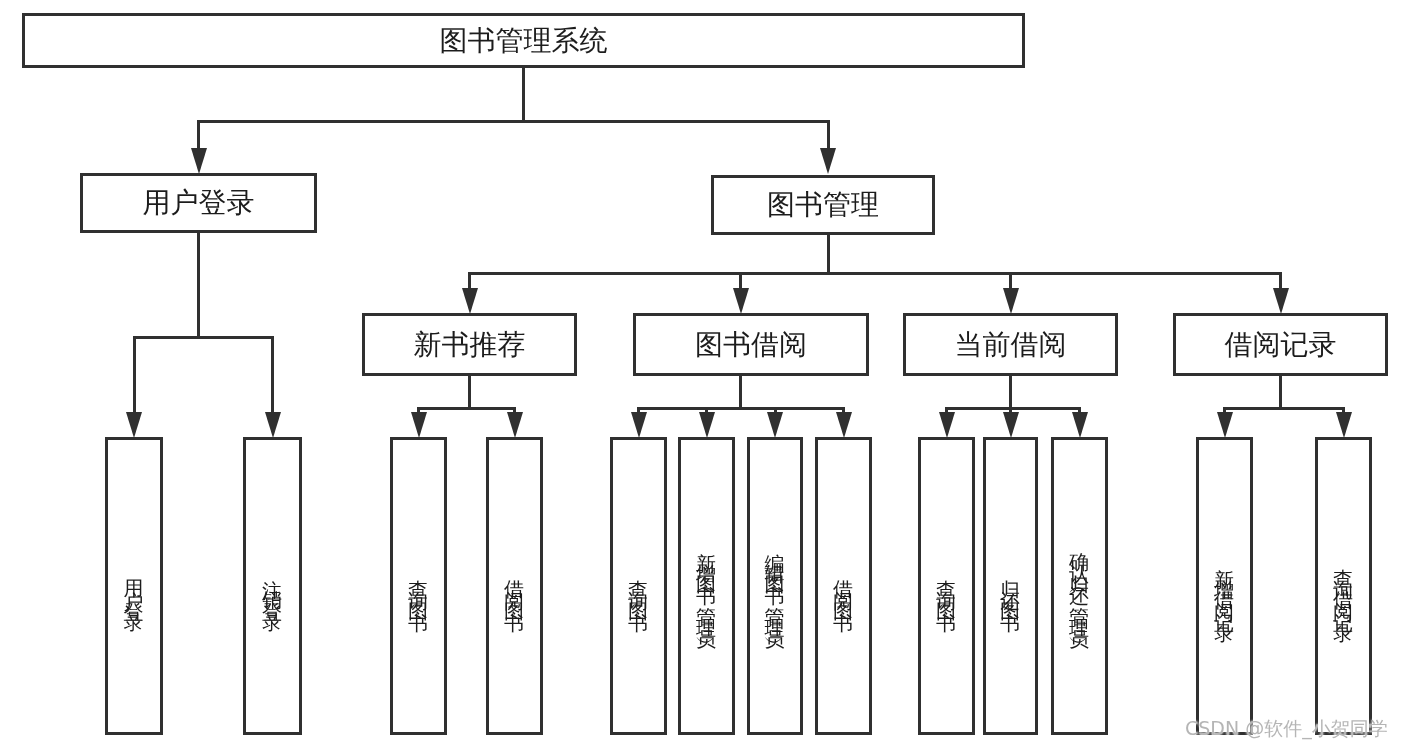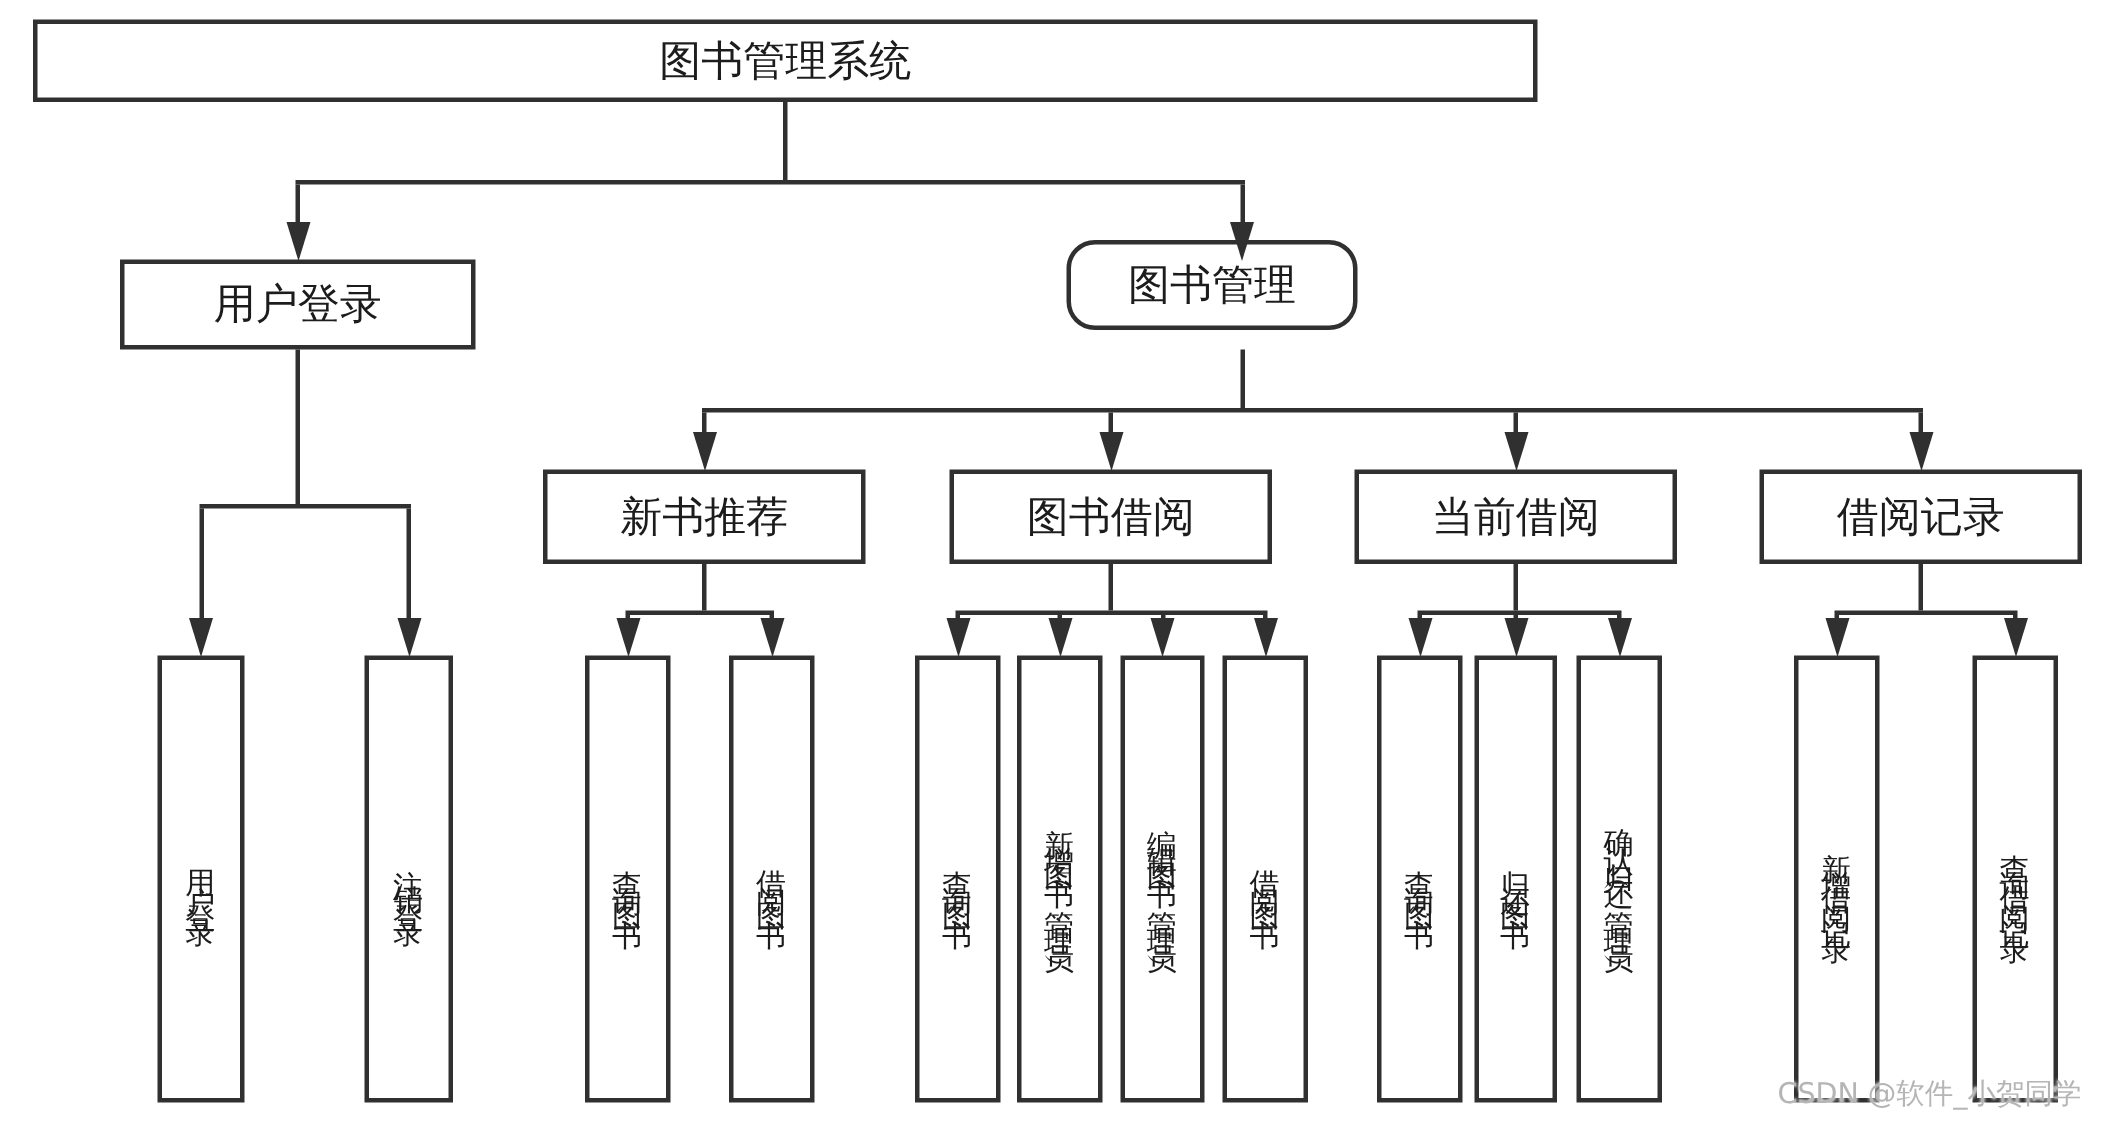"图书管理" div.node { border-radius: 19px -> none; top: 160px -> 175px; width: 194px -> 224px }
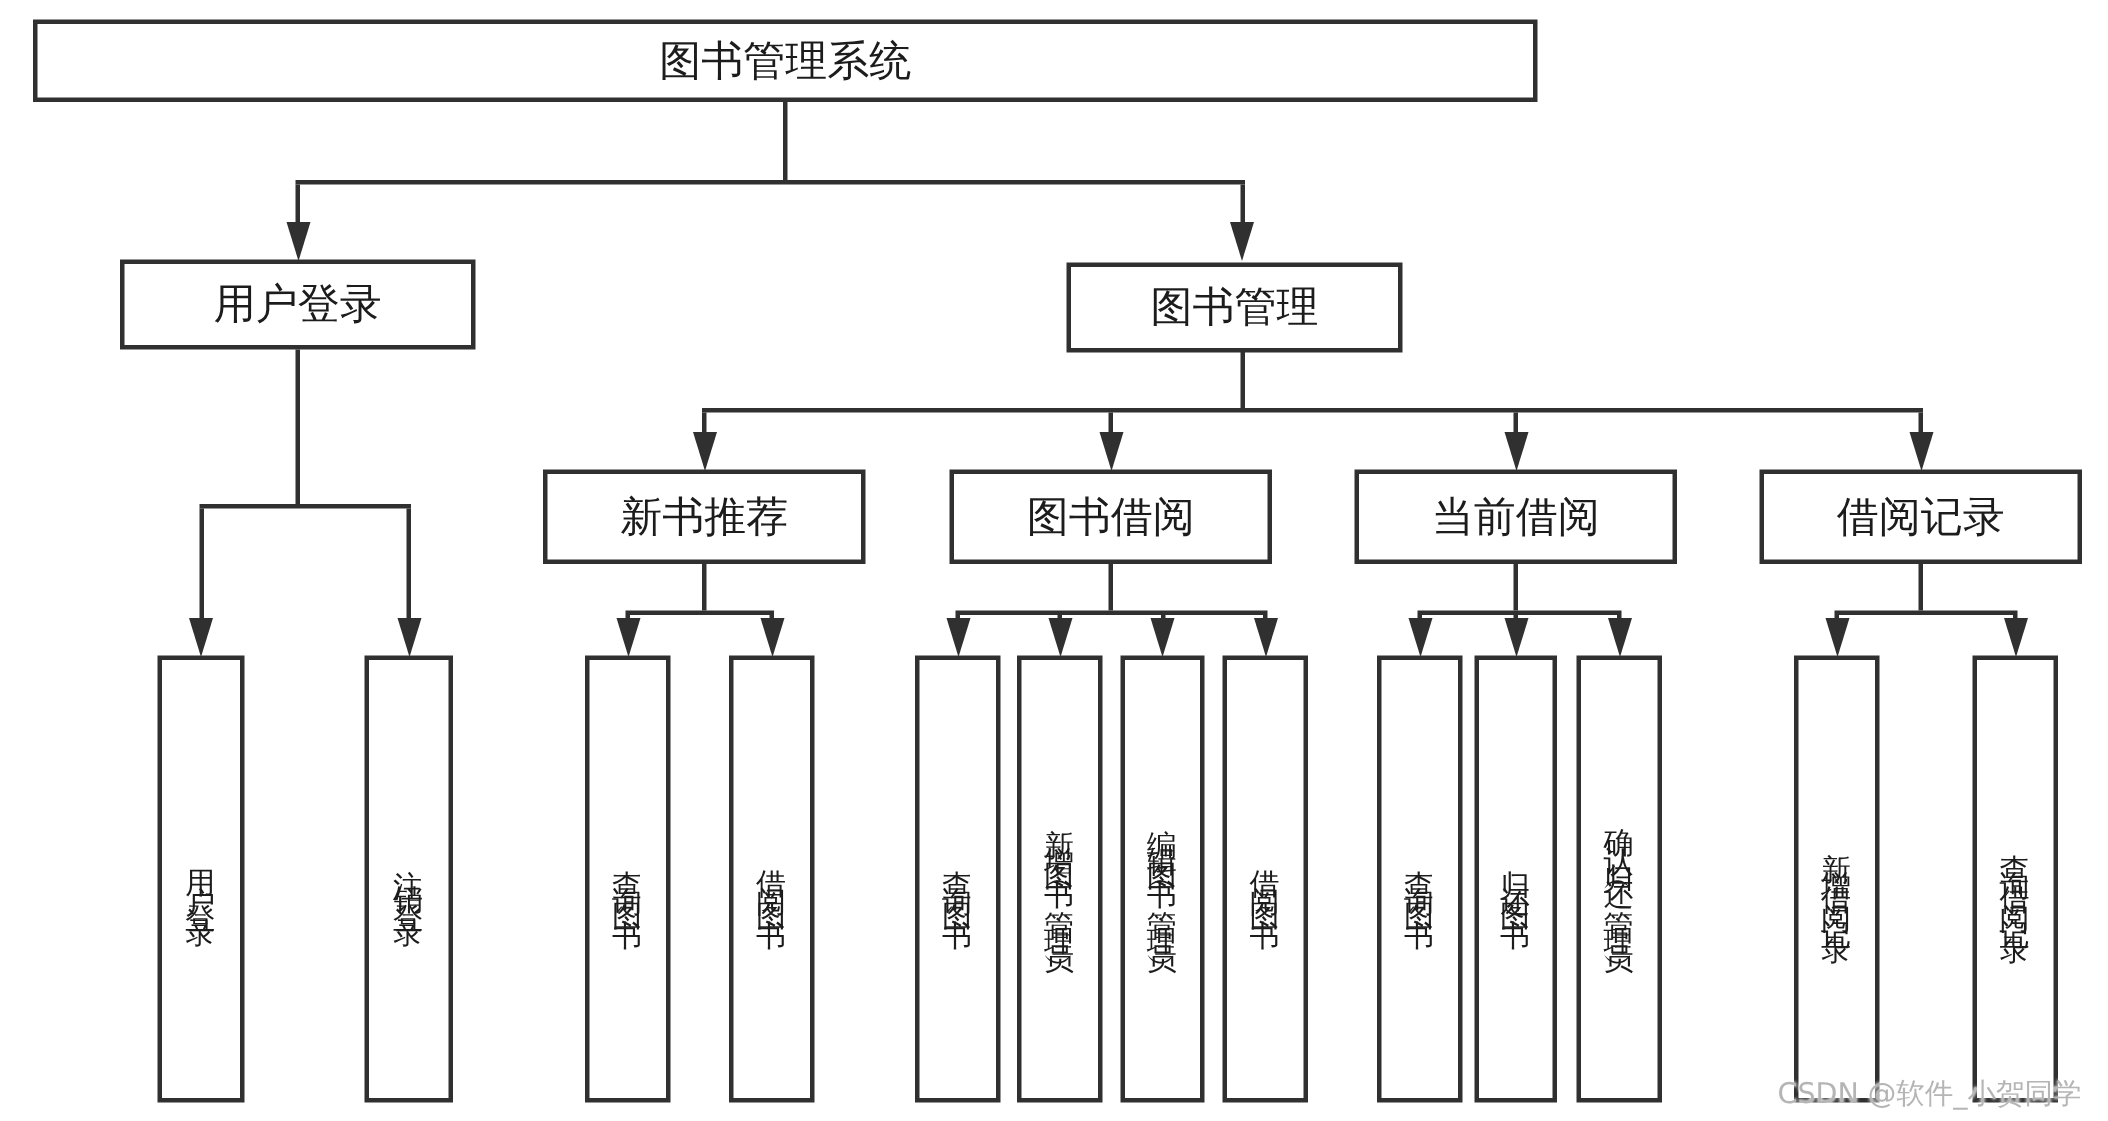"图书借阅" div.node { width: 215px -> 236px }
